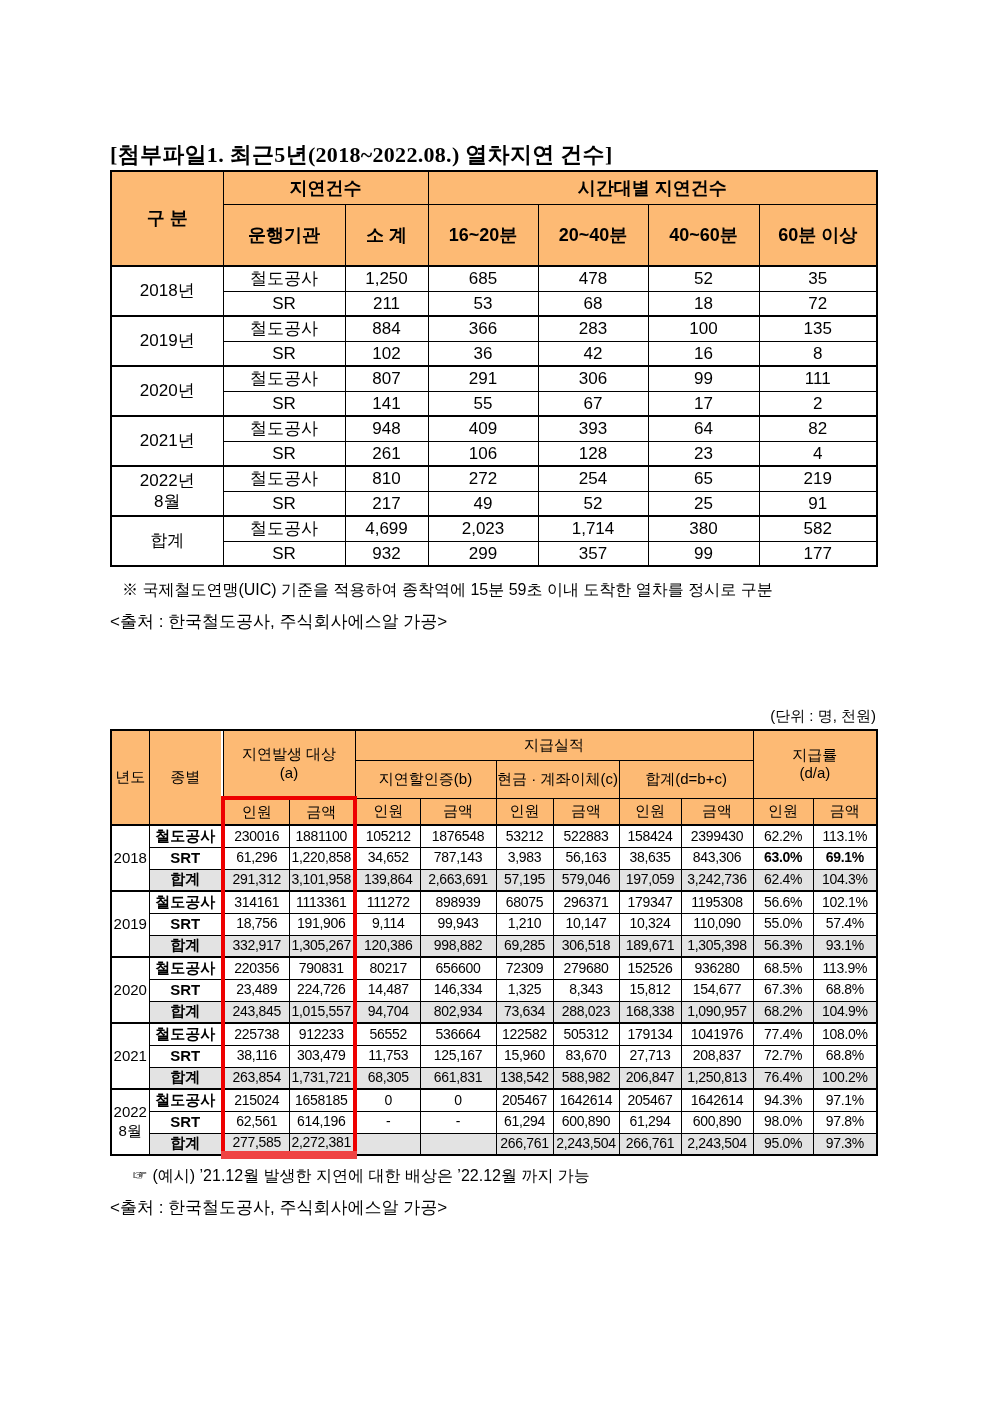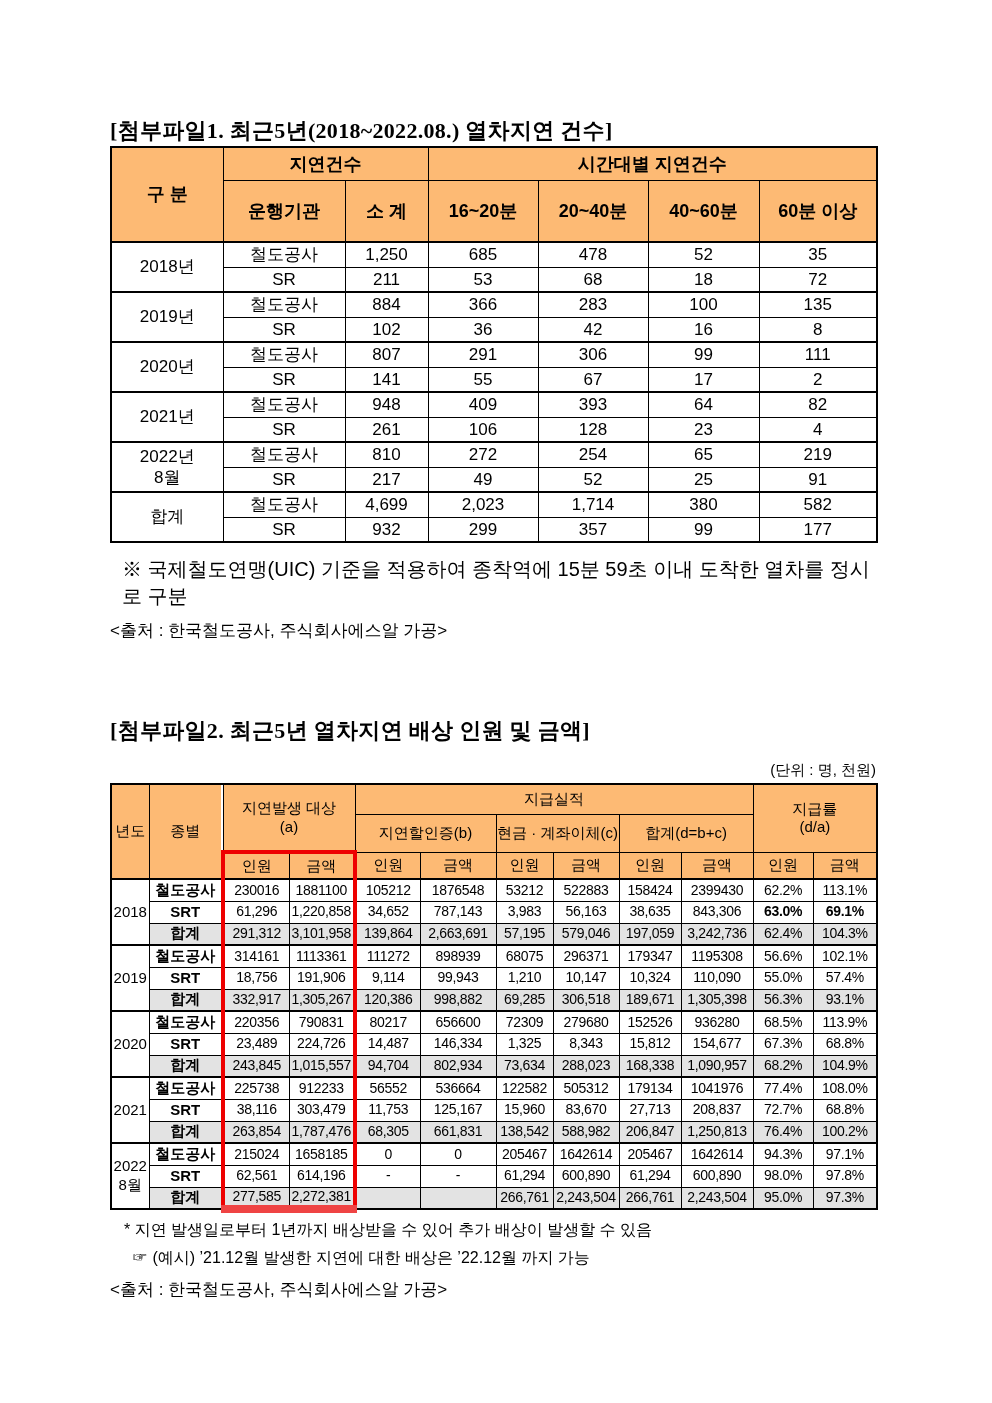"[첨부파일1. 최근5년(2018~2022.08.) 열차지연 건수]" .content { margin-top: none -> 24px }
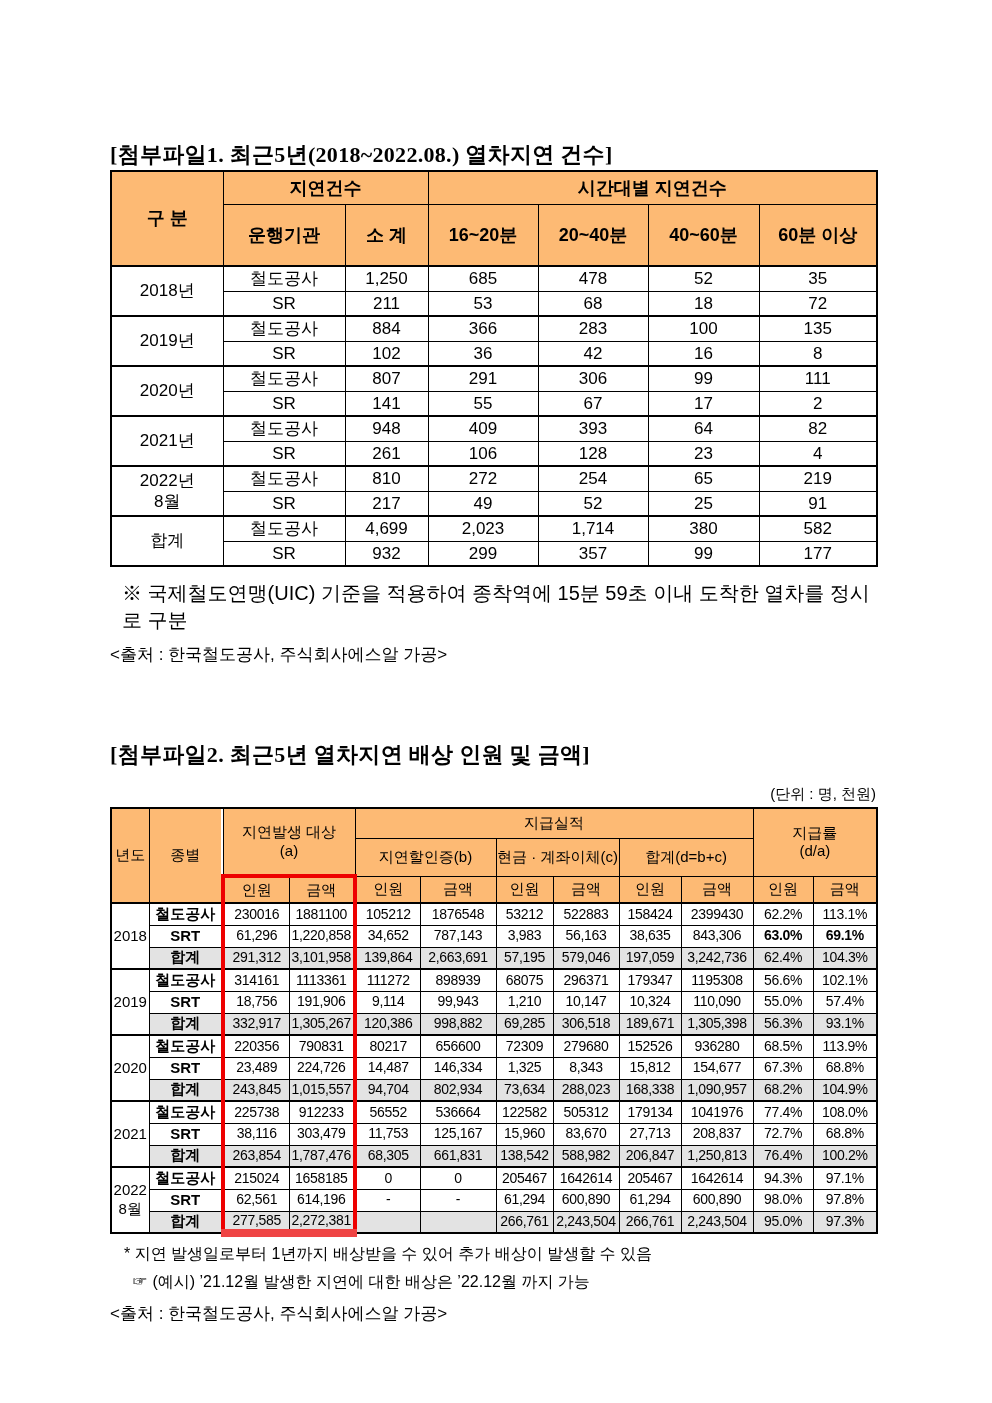"※ 국제철도연맹(UIC) 기준을 적용하여 종착역에" .note-line { font-size: 20px -> 16px }
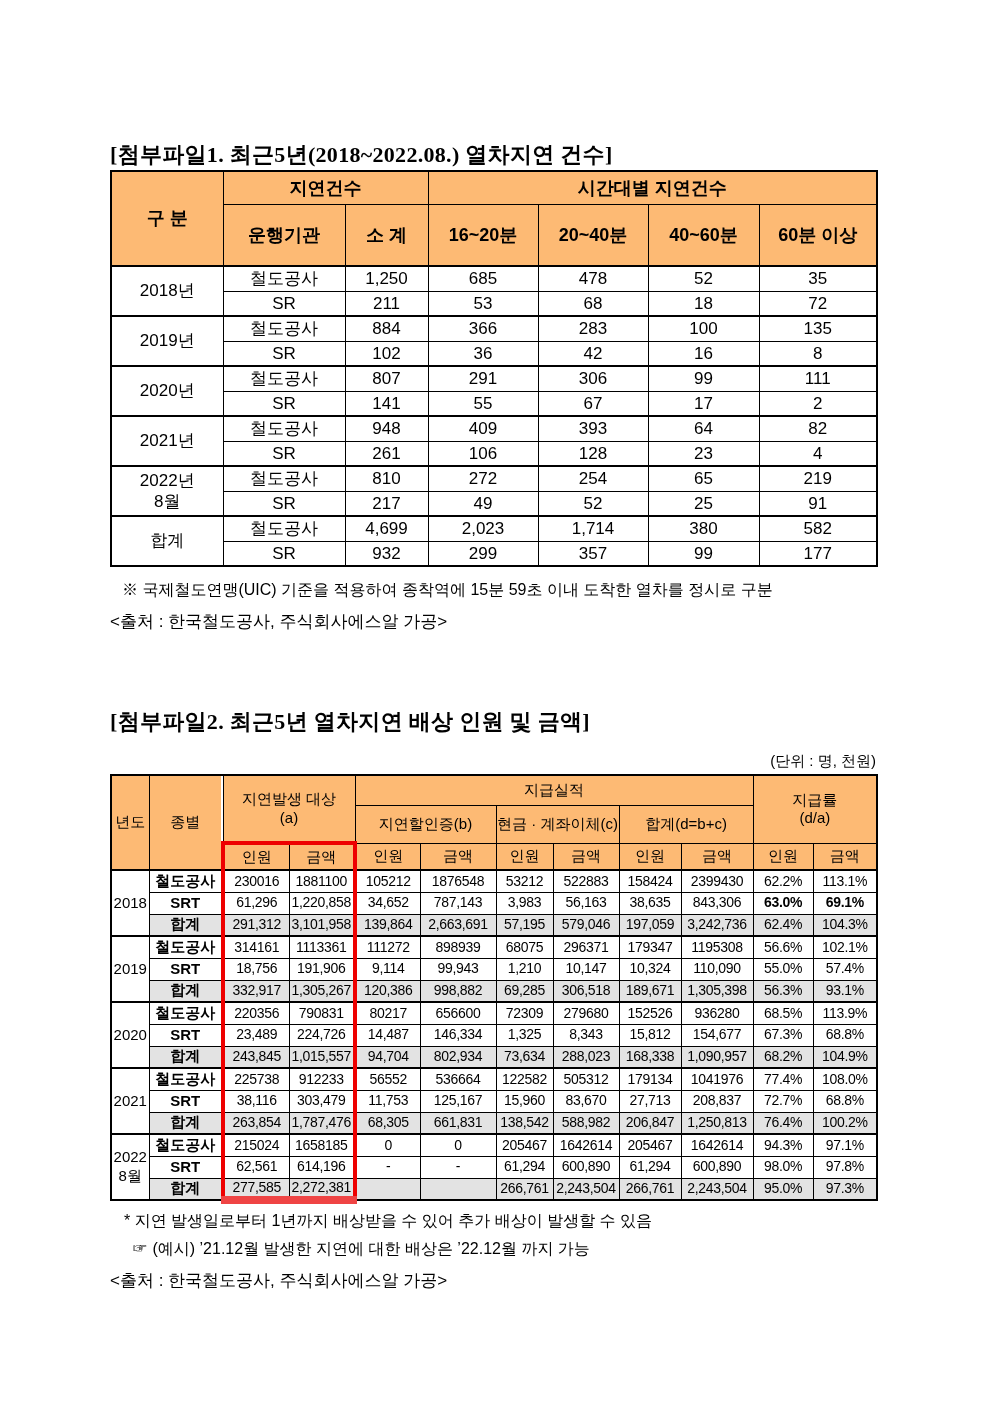"[첨부파일2. 최근5년 열차지연 배상 인원" div.doc-title { html: <div>[첨부파일2. 최근5년 열차지연 배상 인원 및 금액]</div> -> none }
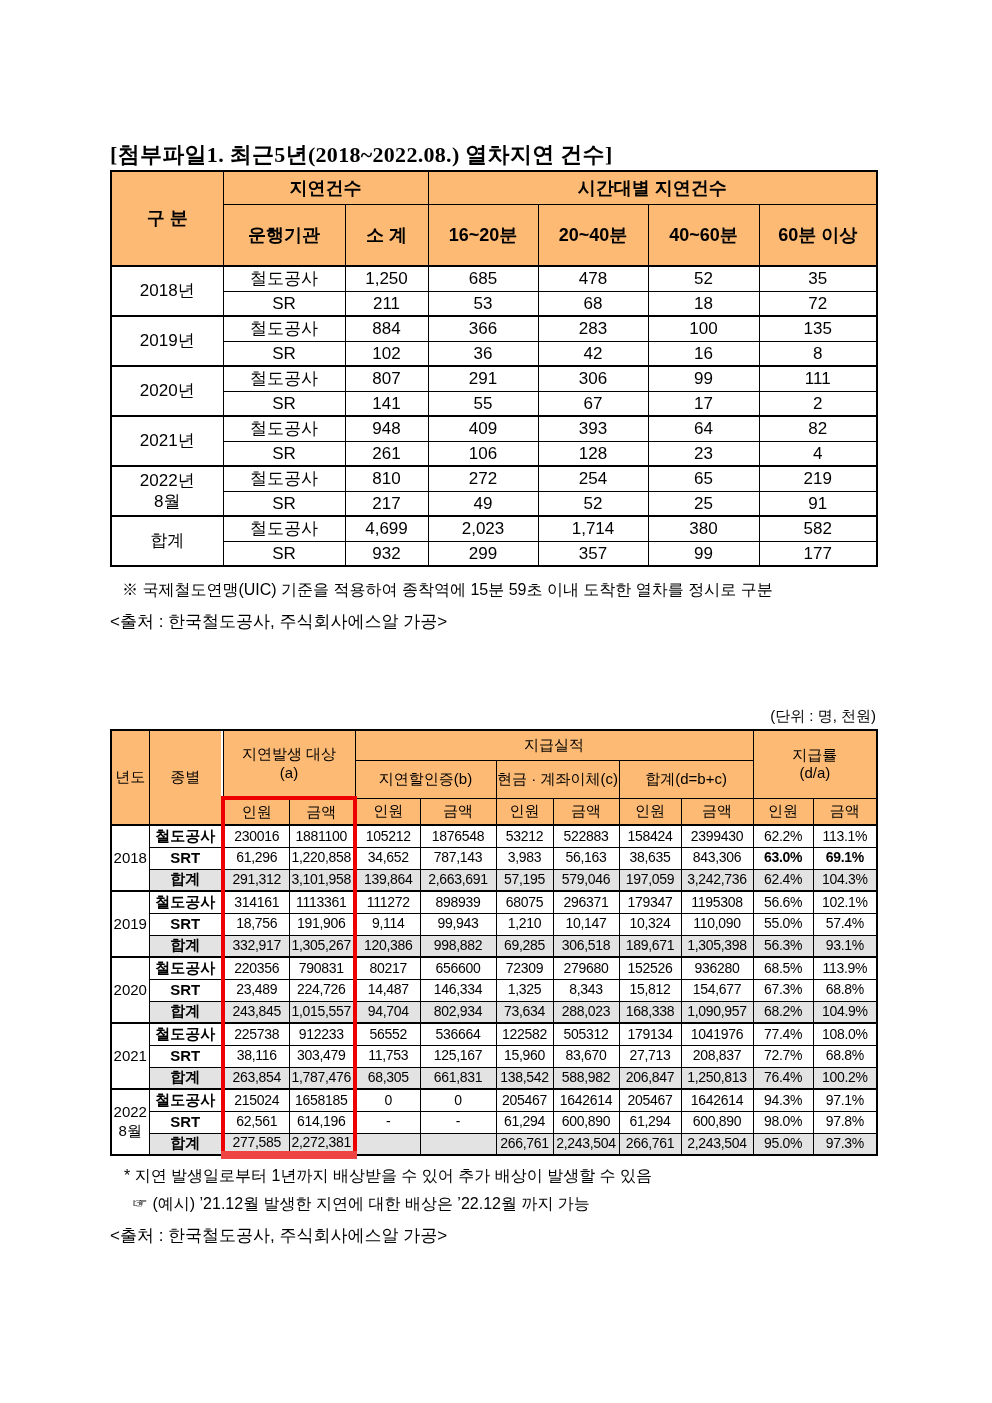"1,787,476" td.rr { text: 1,787,476 -> 1,731,721 }
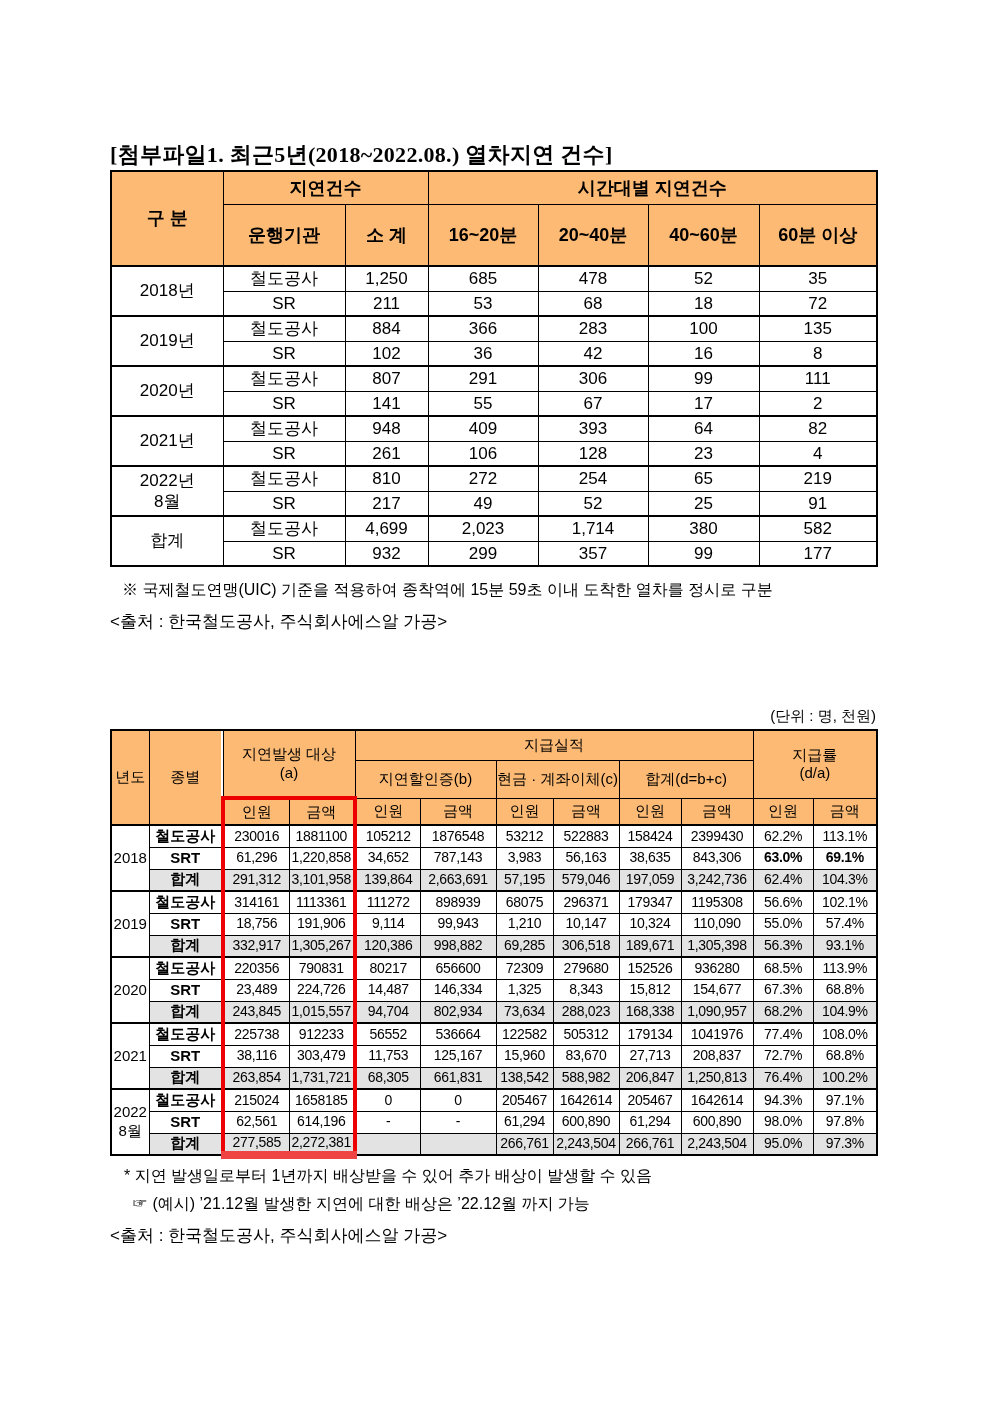"* 지연 발생일로부터 1년까지 배상받을" div.fn-line { html: <div>* 지연 발생일로부터 1년까지 배상받을 수 있어 추가 배상이 발생할 수 있음</div> -> none }
